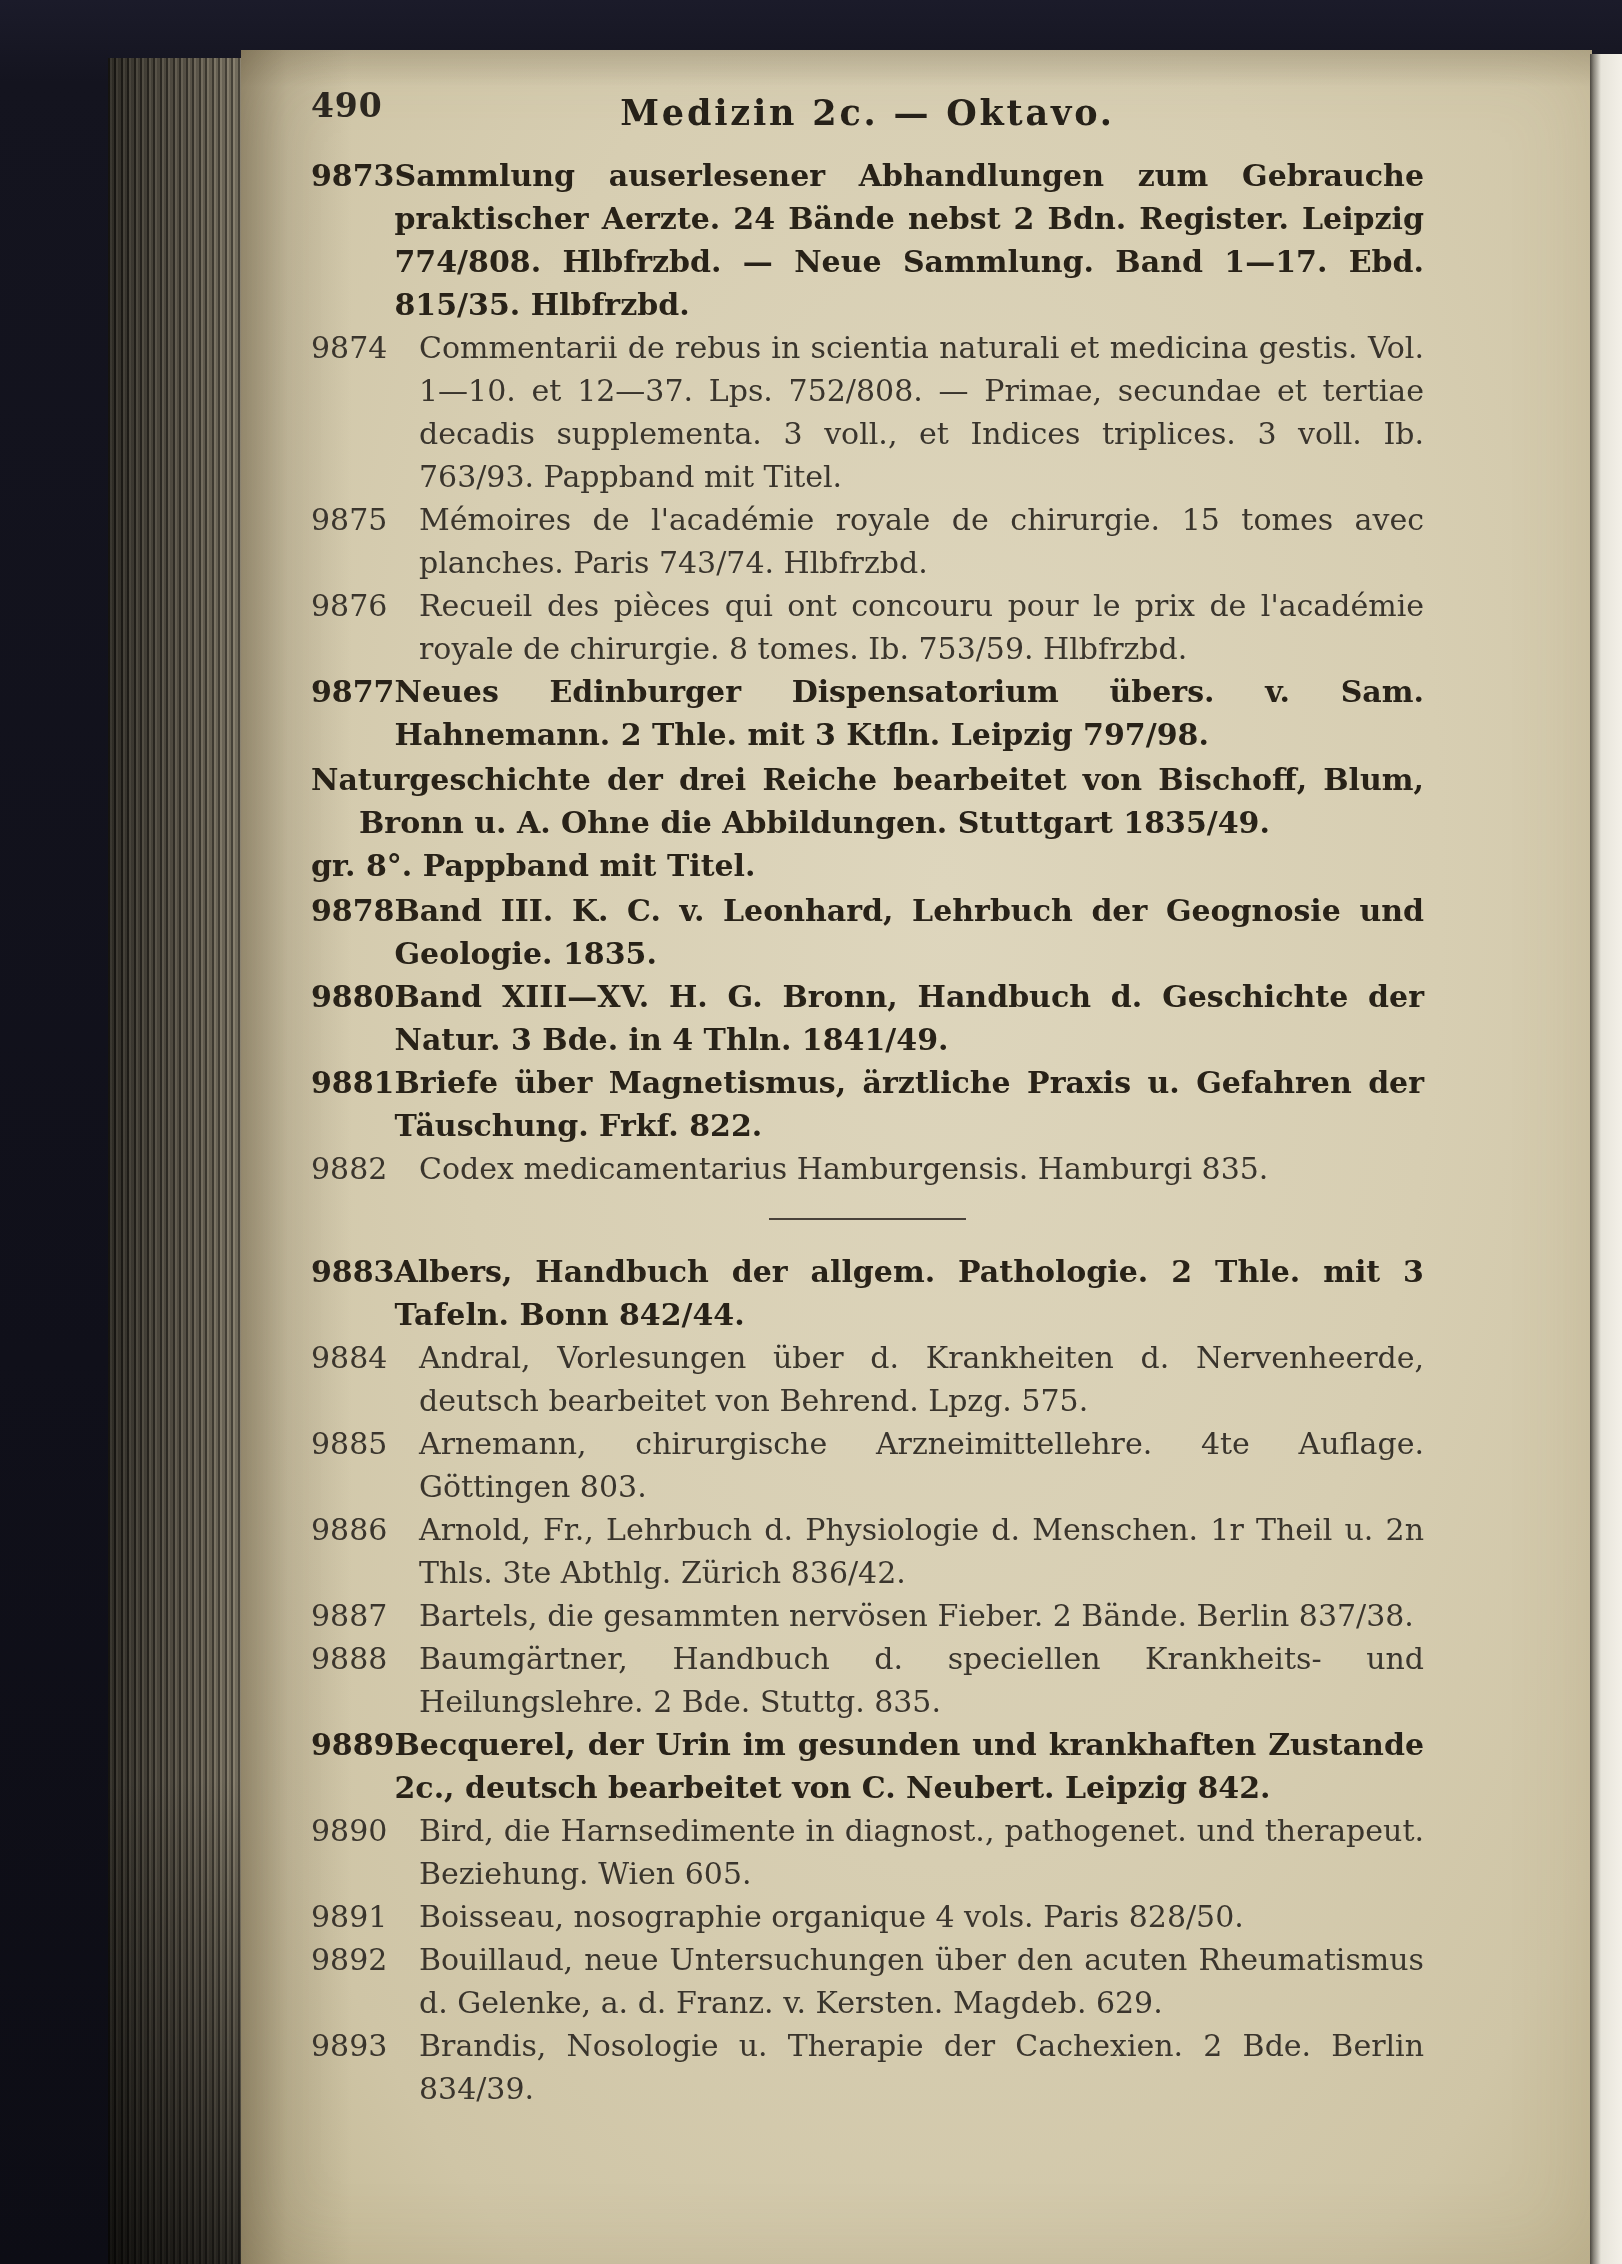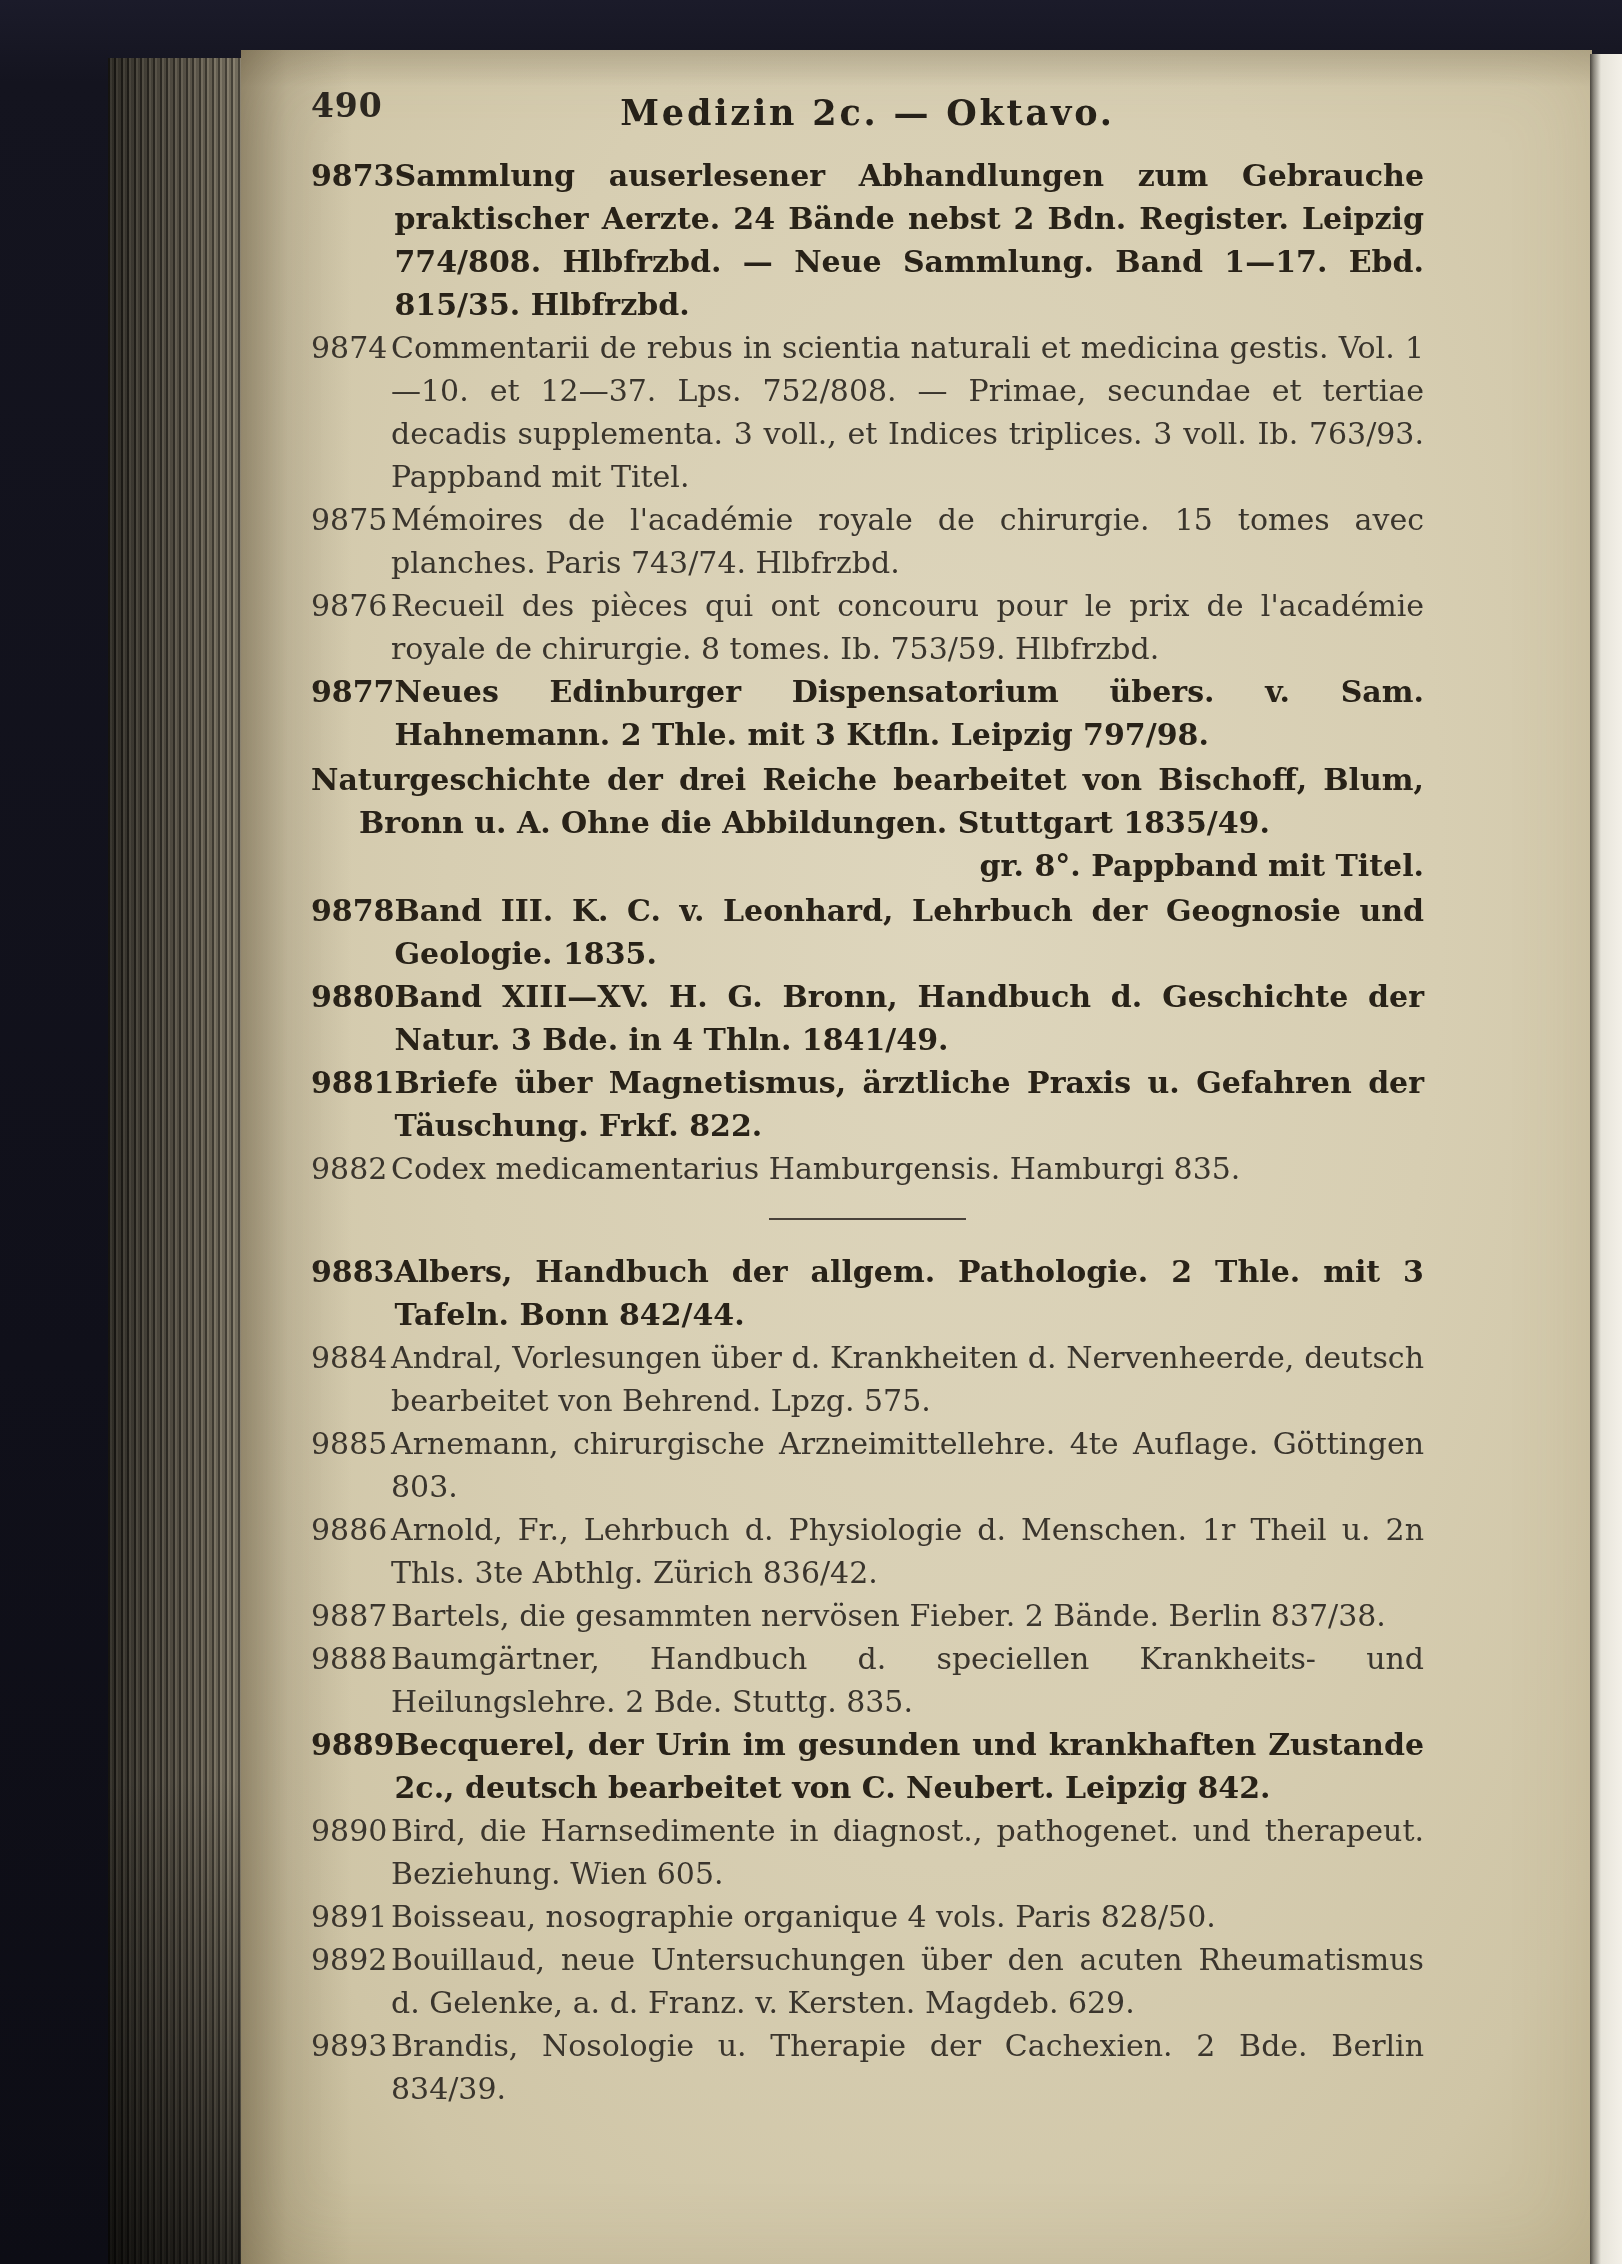"9874" .antiqua { gap: none -> 28px }
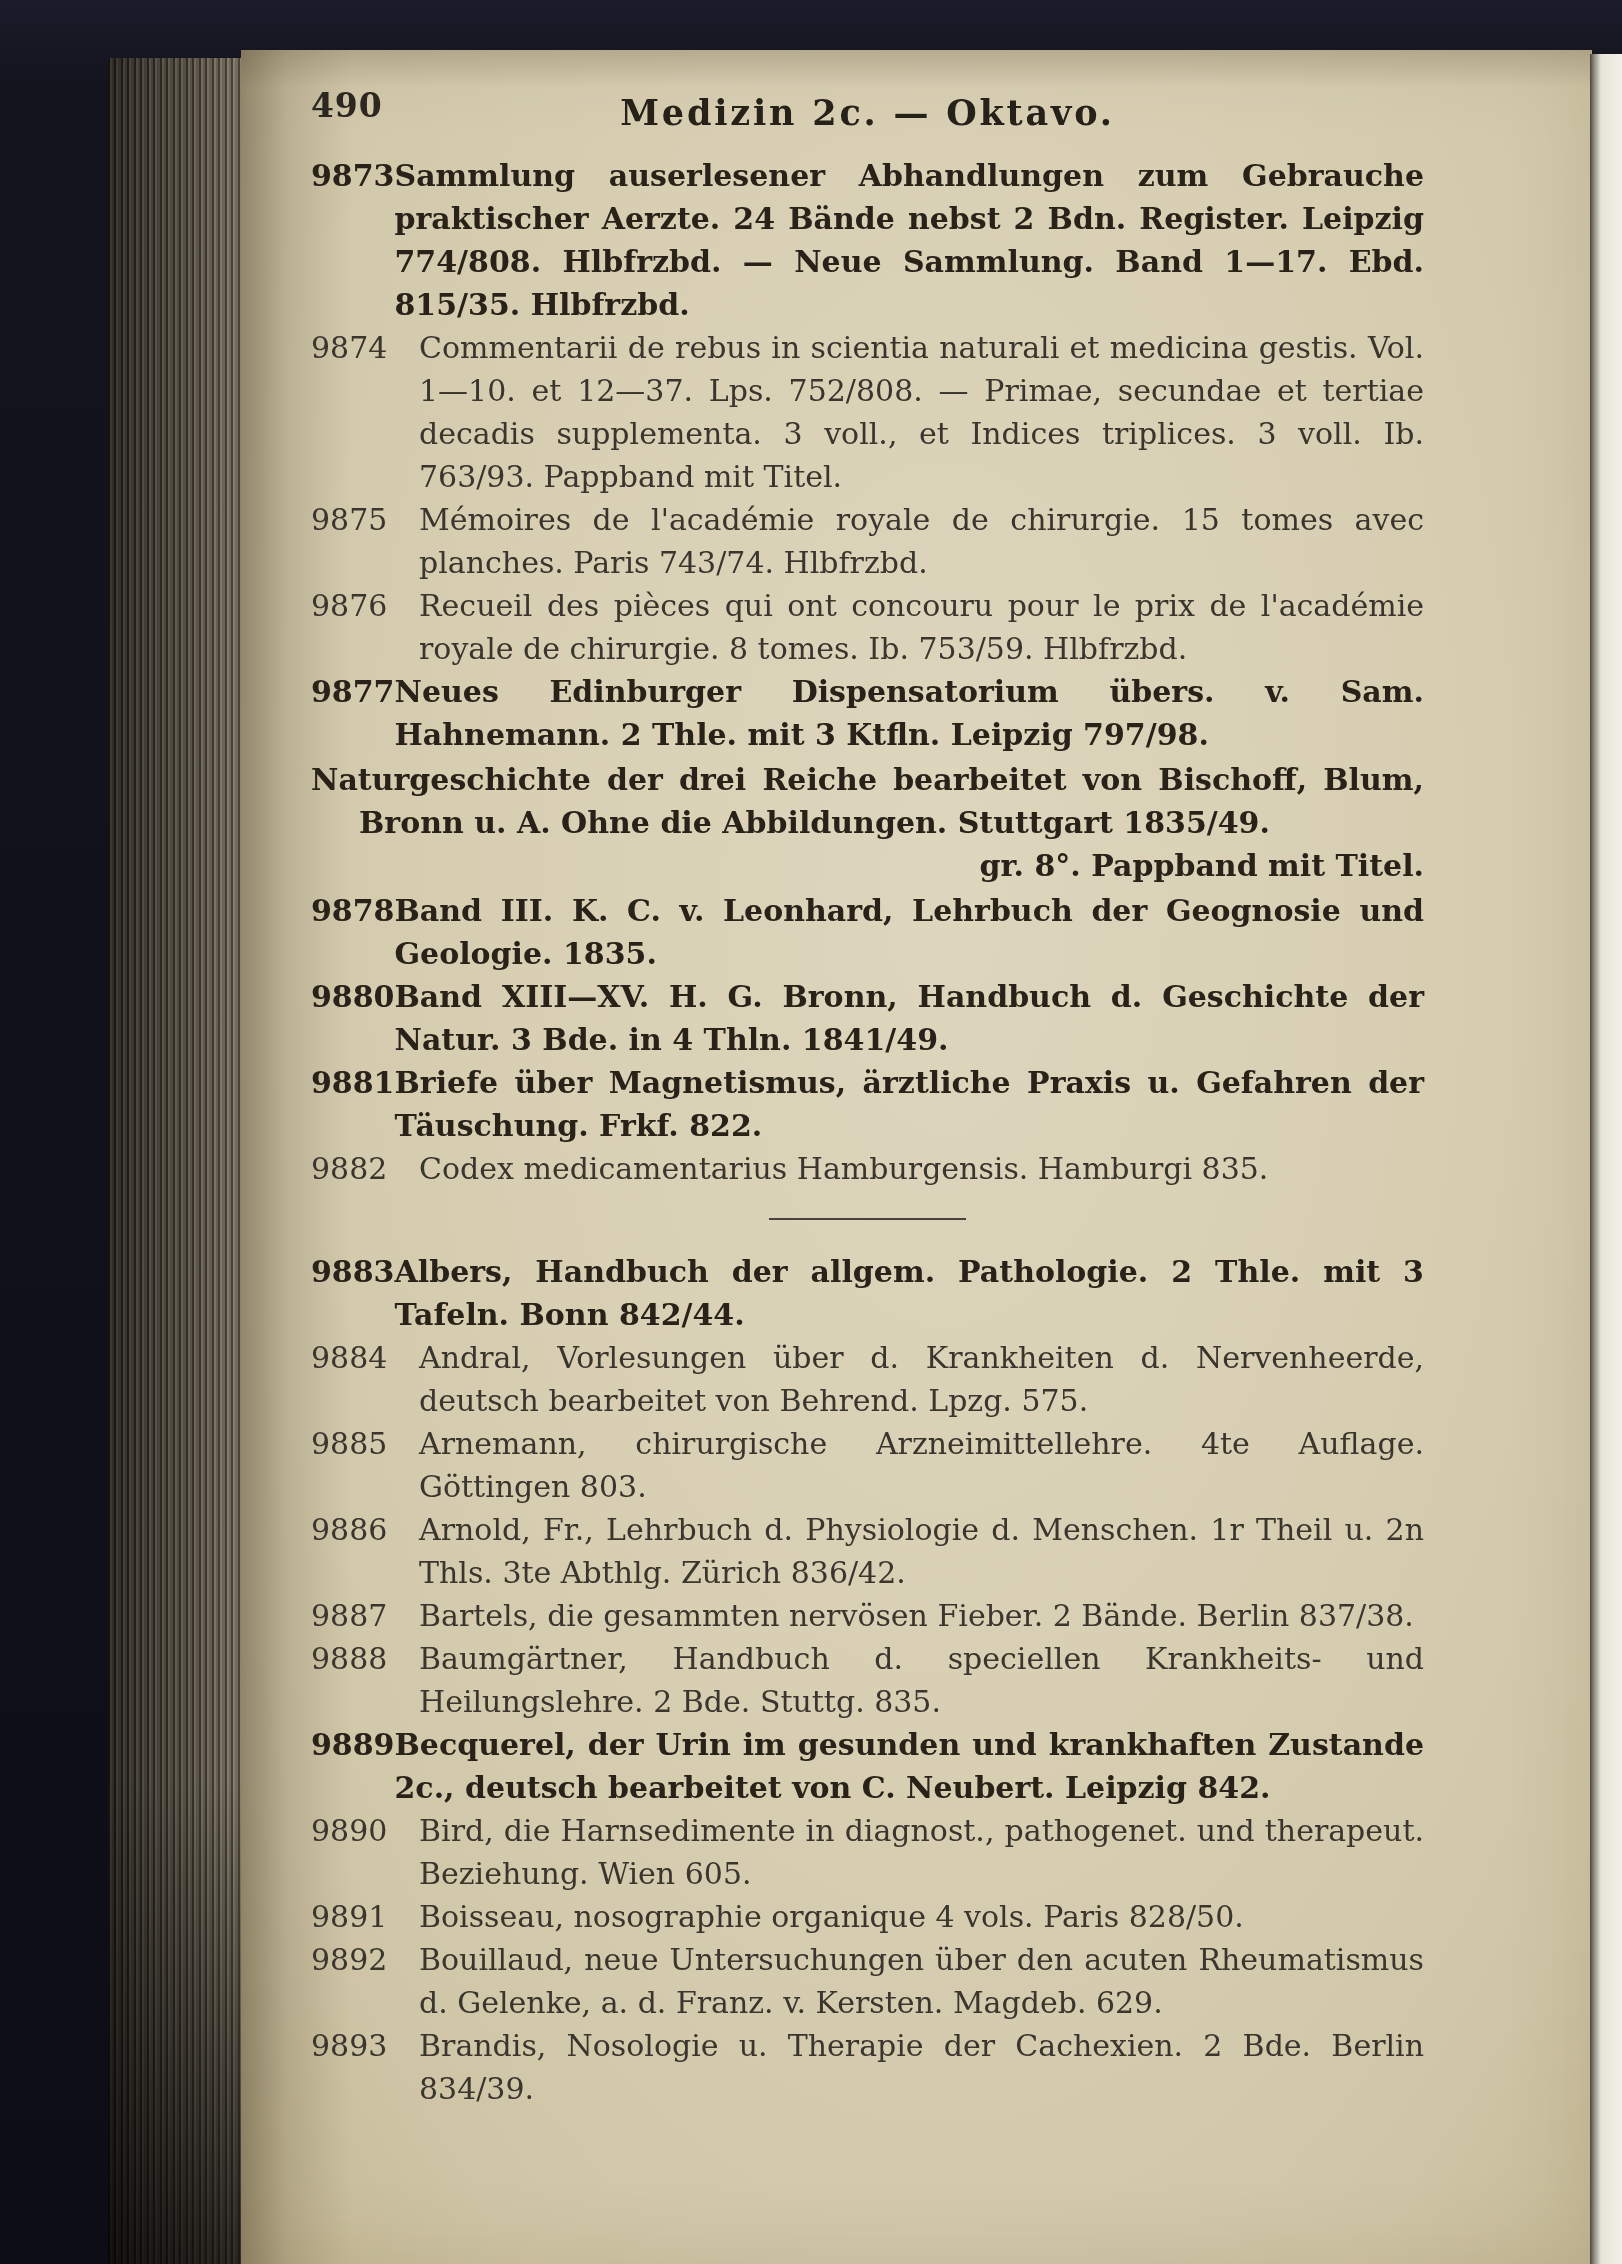"gr. 8°. Pappband mit Titel." .note-center { text-align: right -> left }
